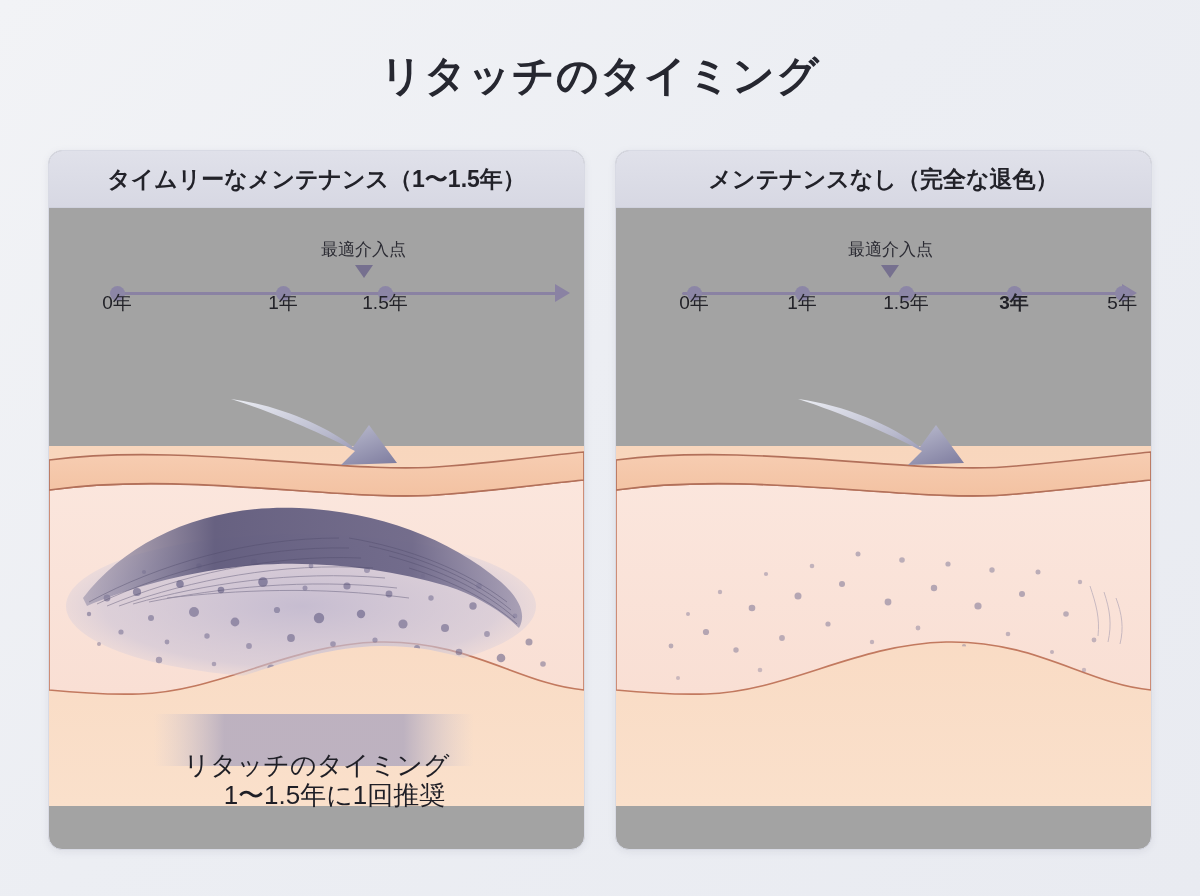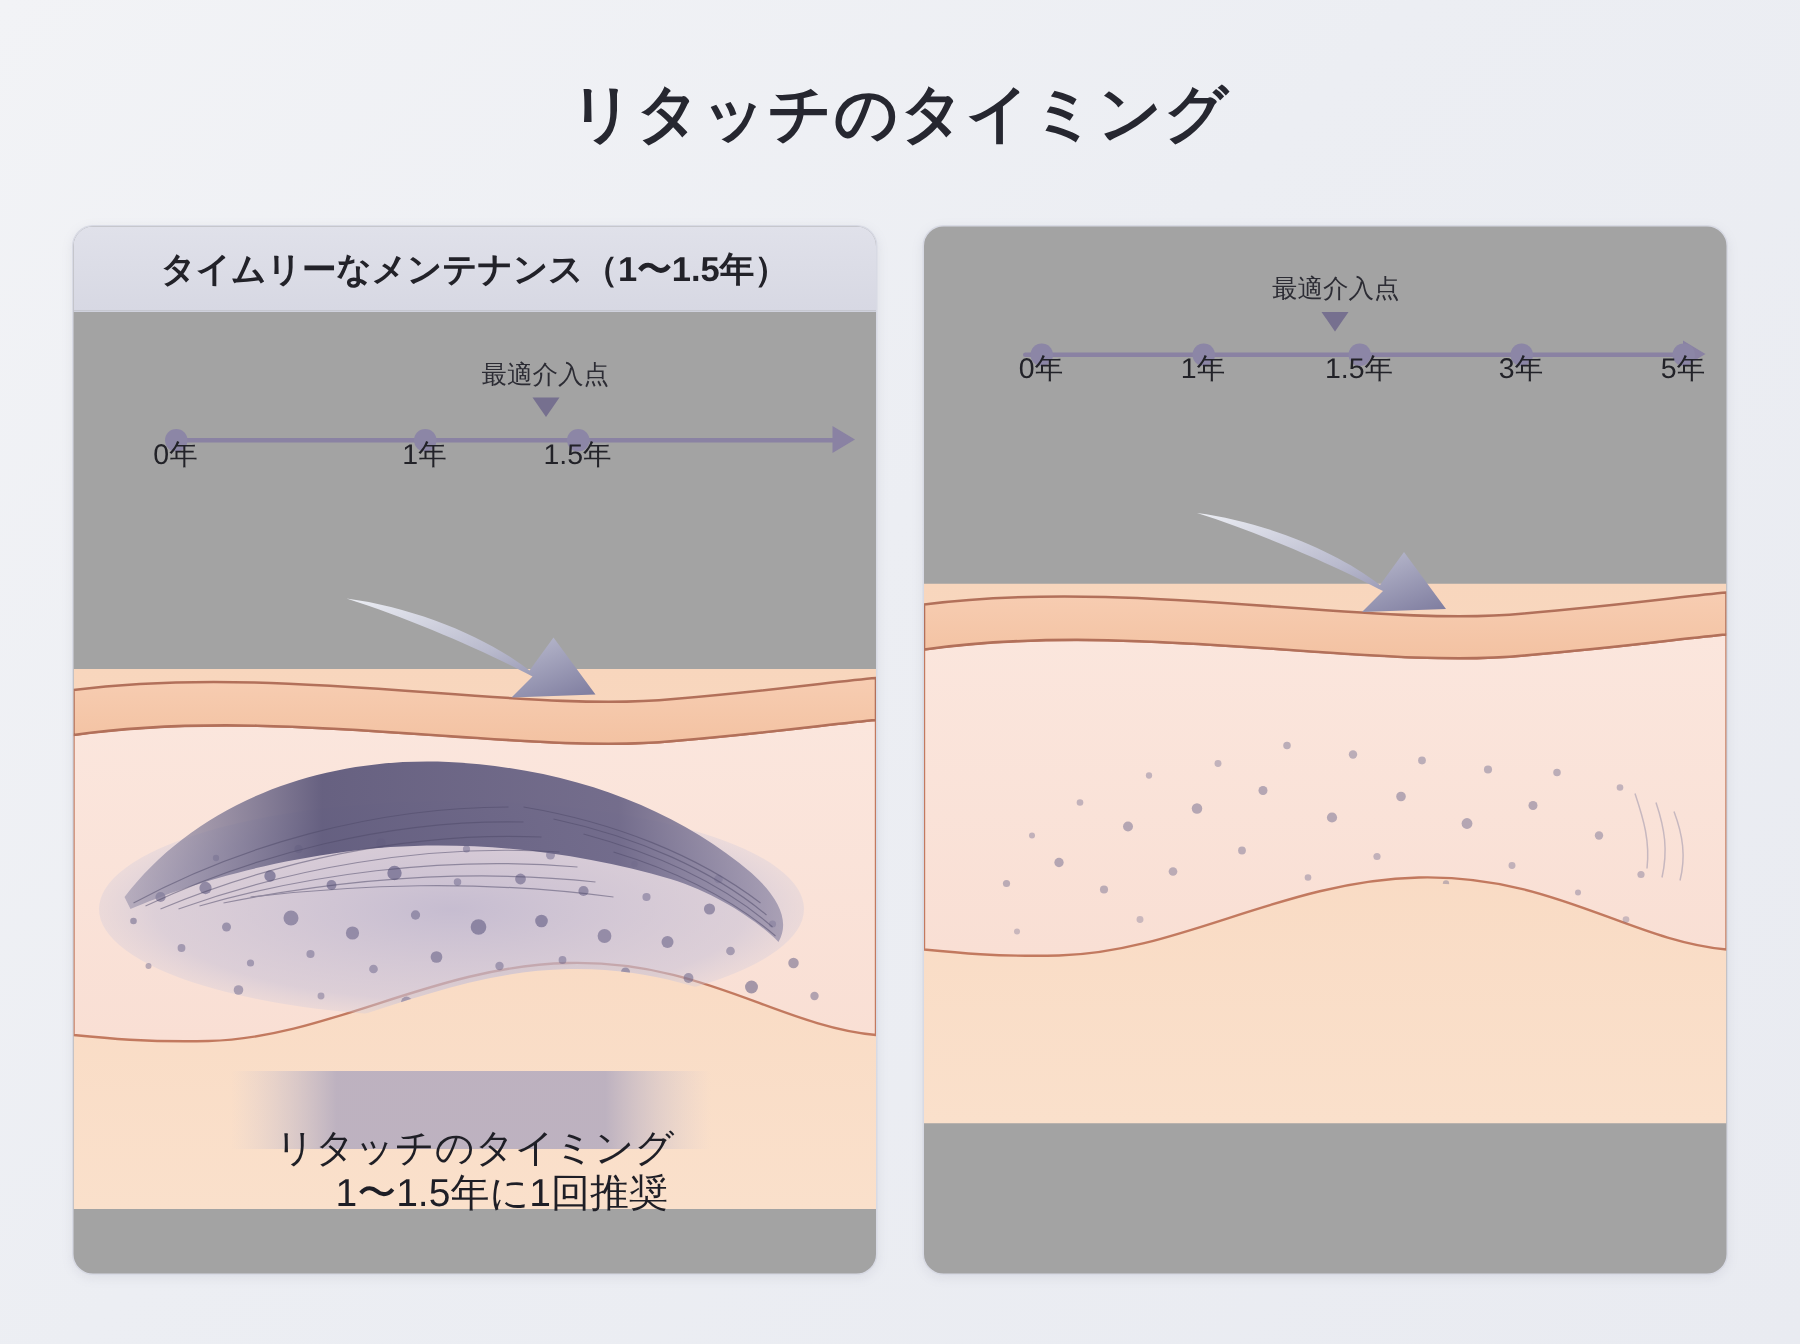"メンテナンスなし（完全な退色）" div.panel-header { html: none -> <div>メンテナンスなし（完全な退色）</div> }
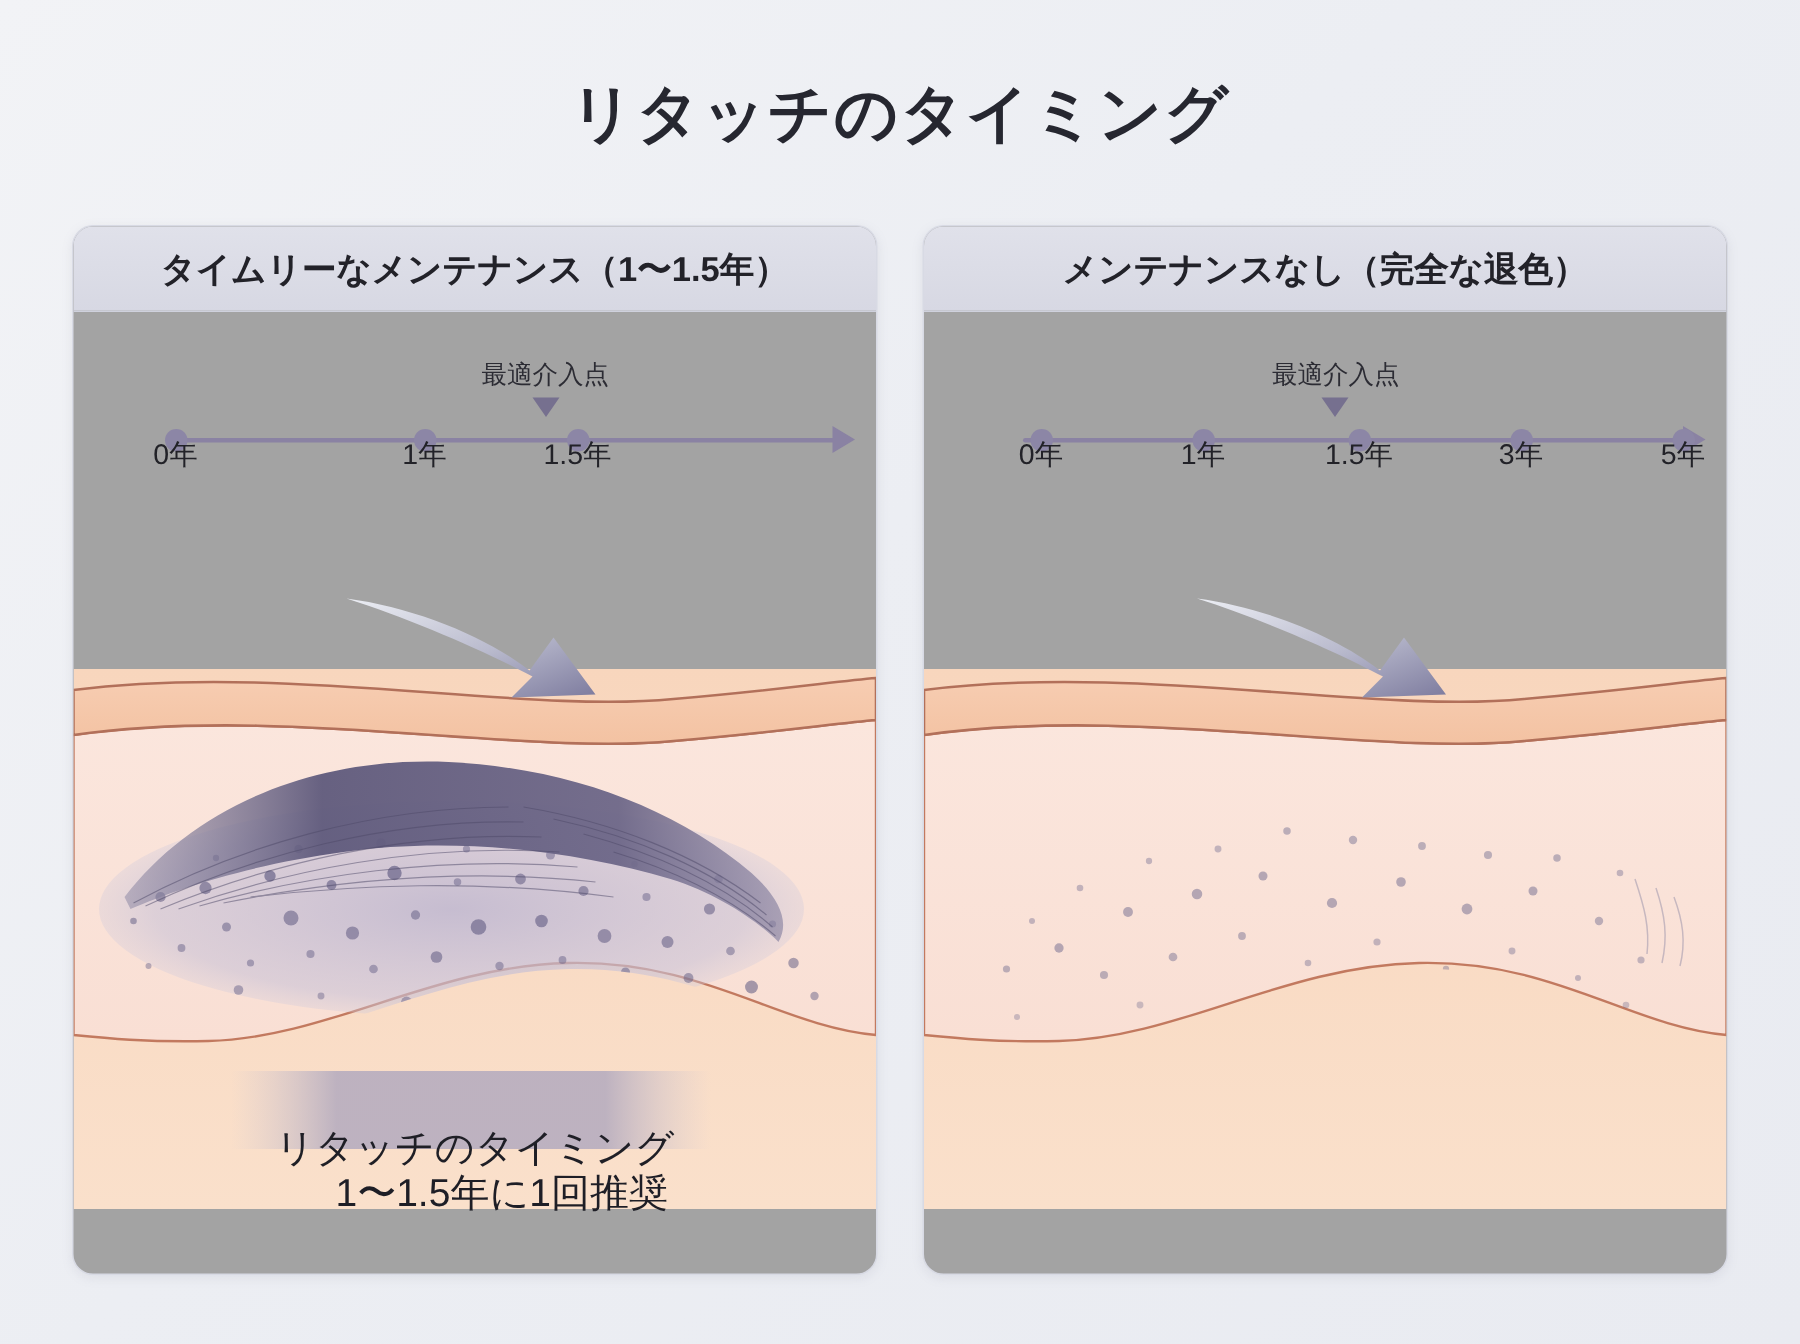"3年" div.tl-dot-label { font-weight: none -> bold }
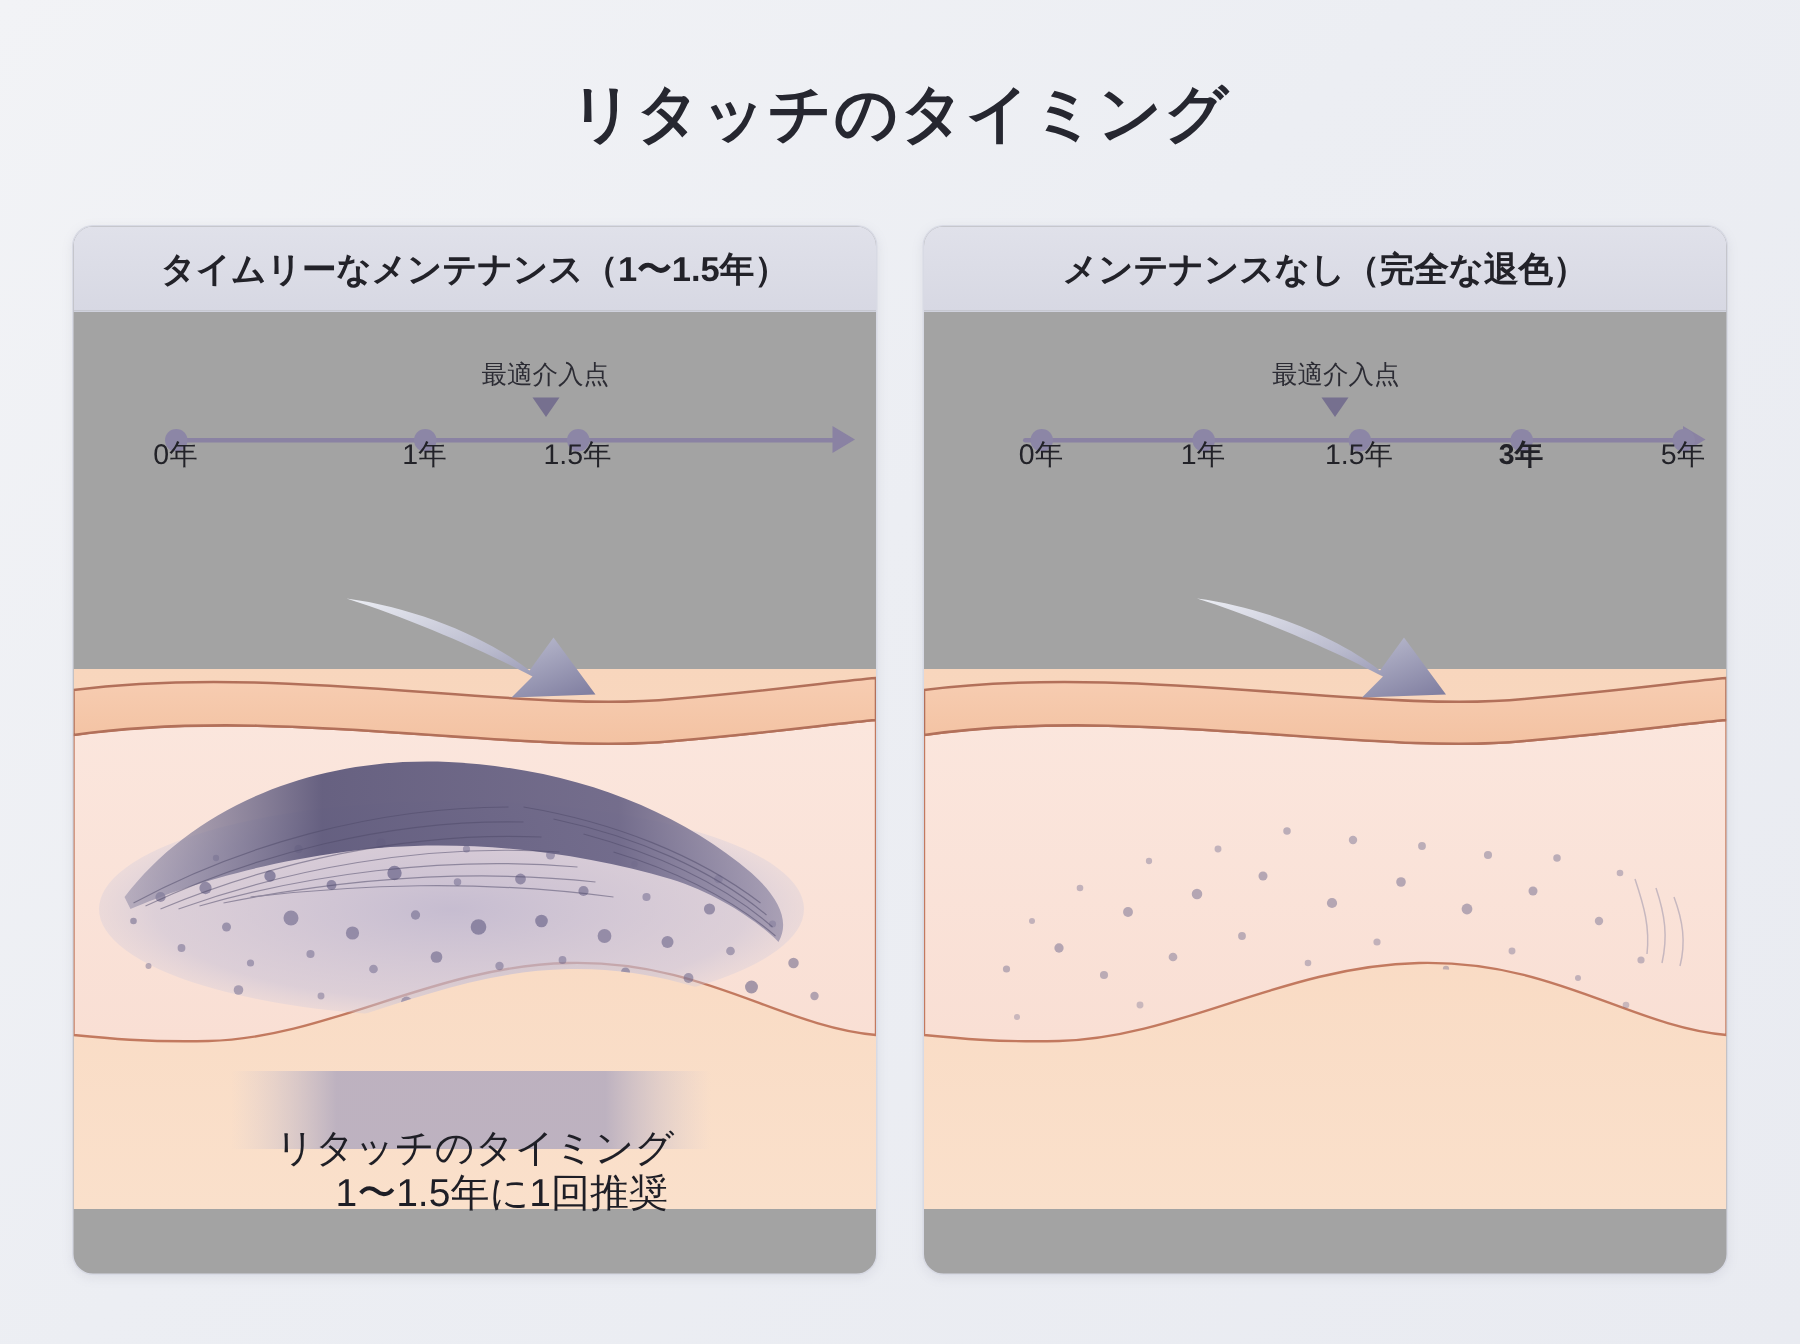"5年" div.tl-dot-label { font-family: none -> Liberation Mono, monospace }
